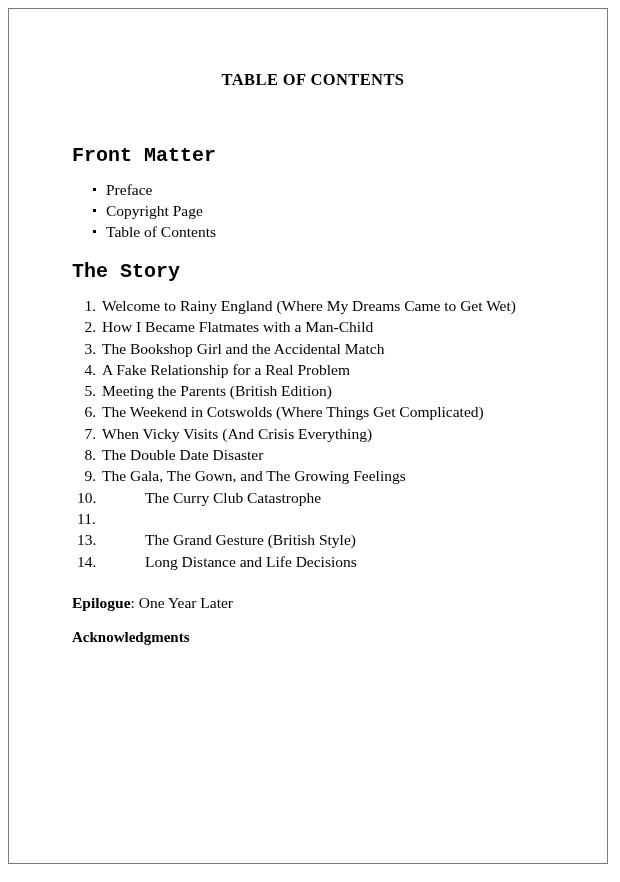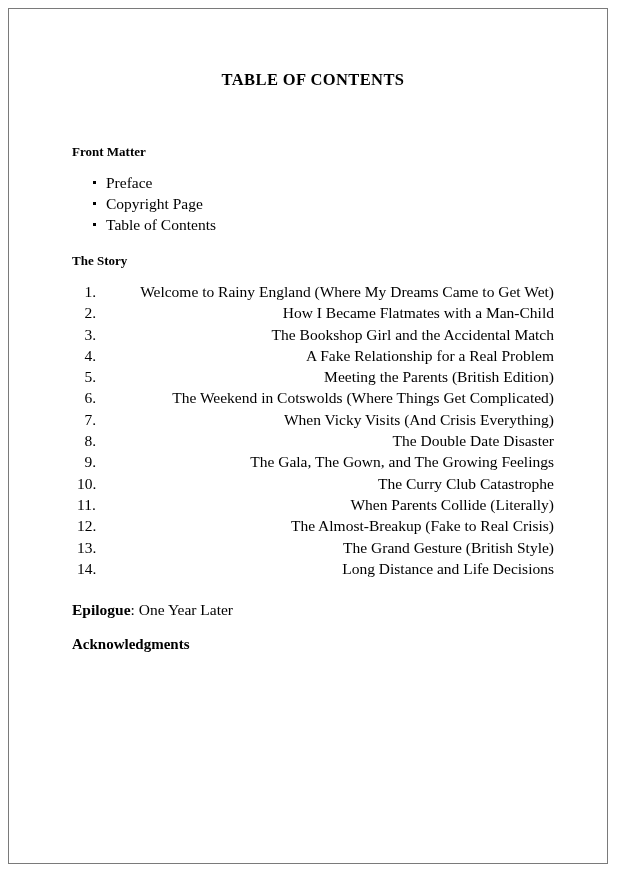"Front Matter" .section-heading { font-family: none -> Liberation Mono, monospace; font-size: 13px -> 20px }
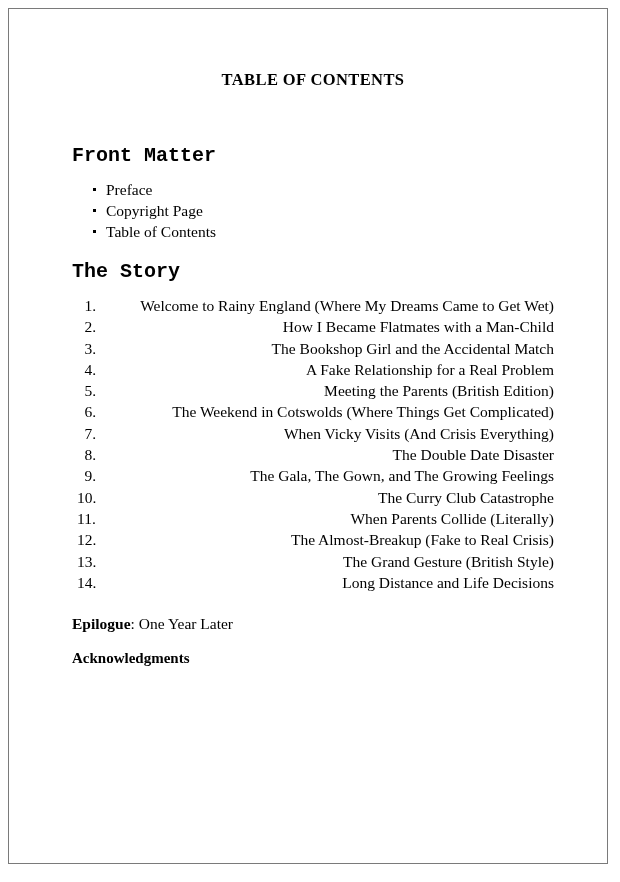"Welcome to Rainy England (Where" .story-list li .txt { text-align: right -> none }
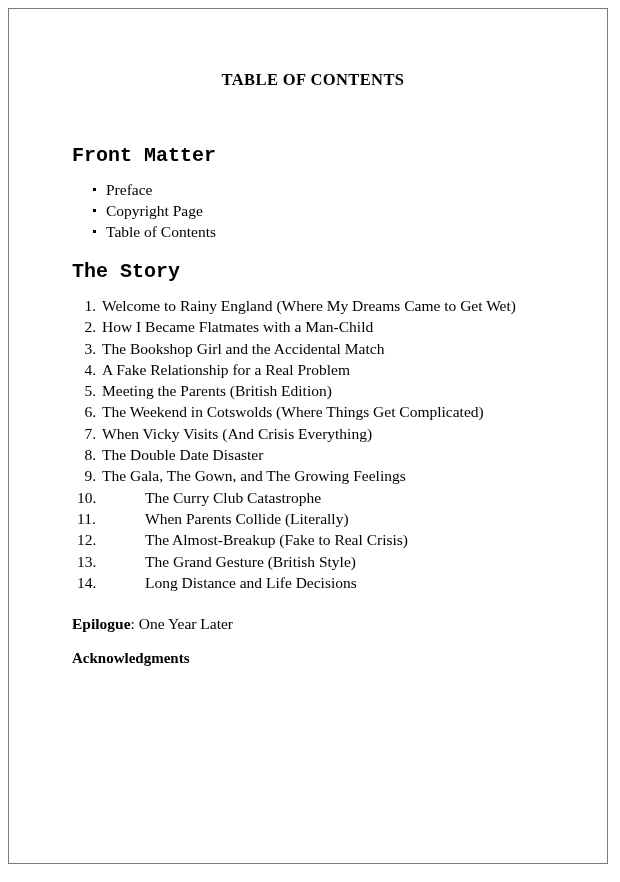"When Parents Collide (Literally)" span.txt { html: <span>When Parents Collide (Literally)</span> -> none }
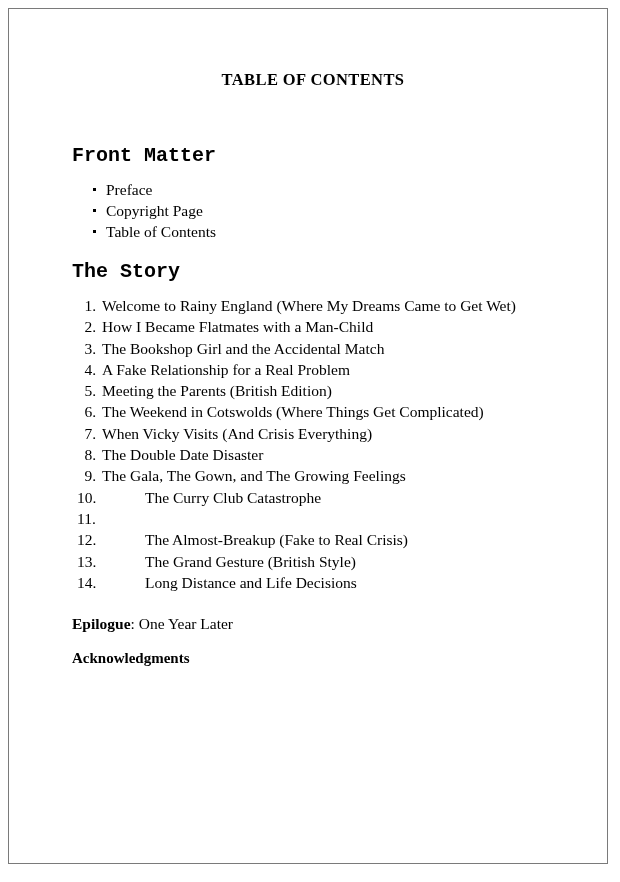"12." li.long-num { html: <li> <span>12.</span> <span>The Almost-Breakup (Fake to Real Crisis)</span> </li> -> none }
